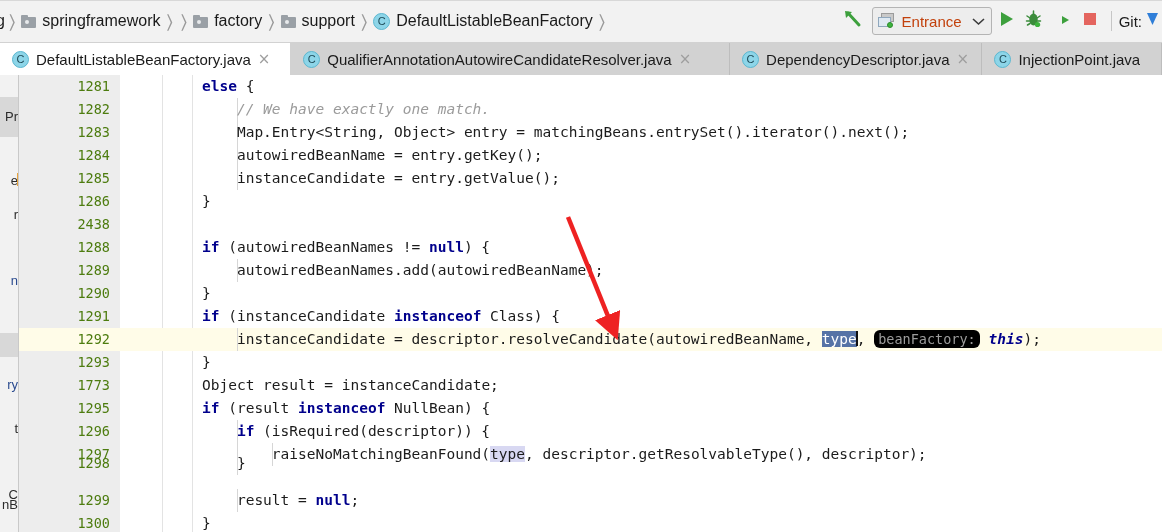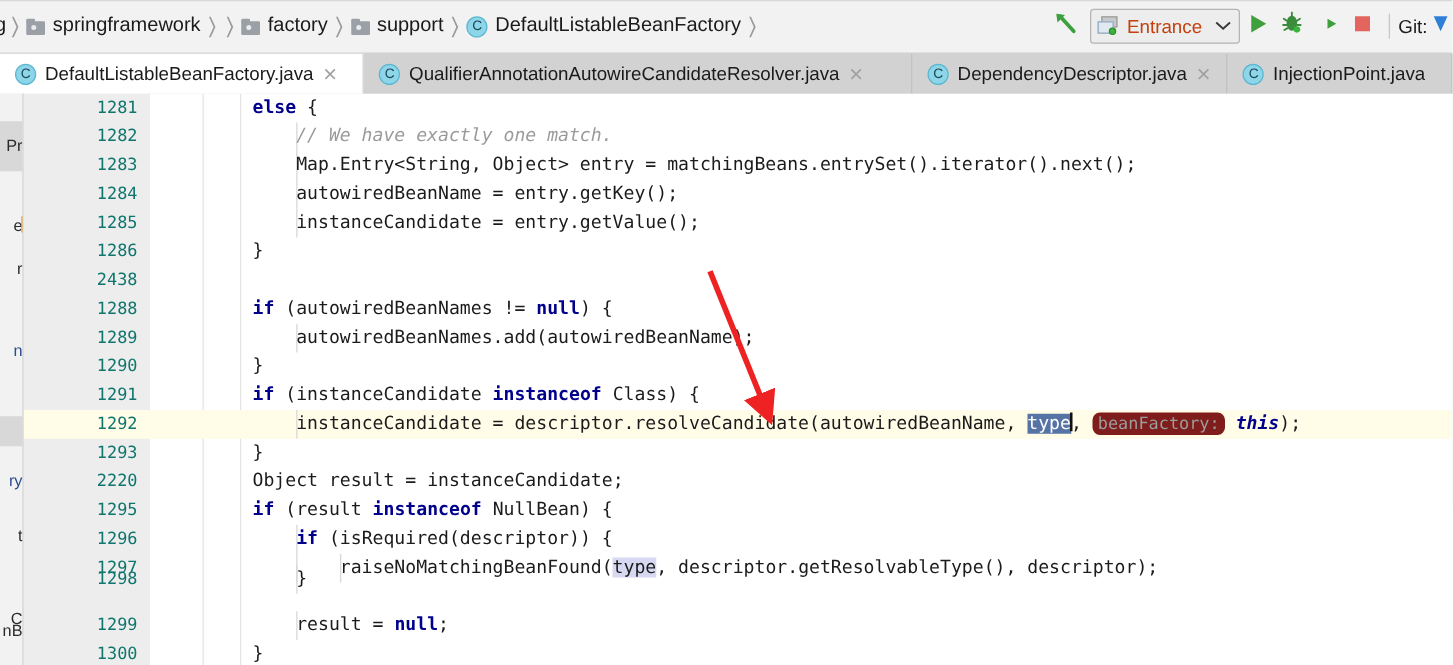"1281" .lnum { color: #0f766e -> #4d7c0f }
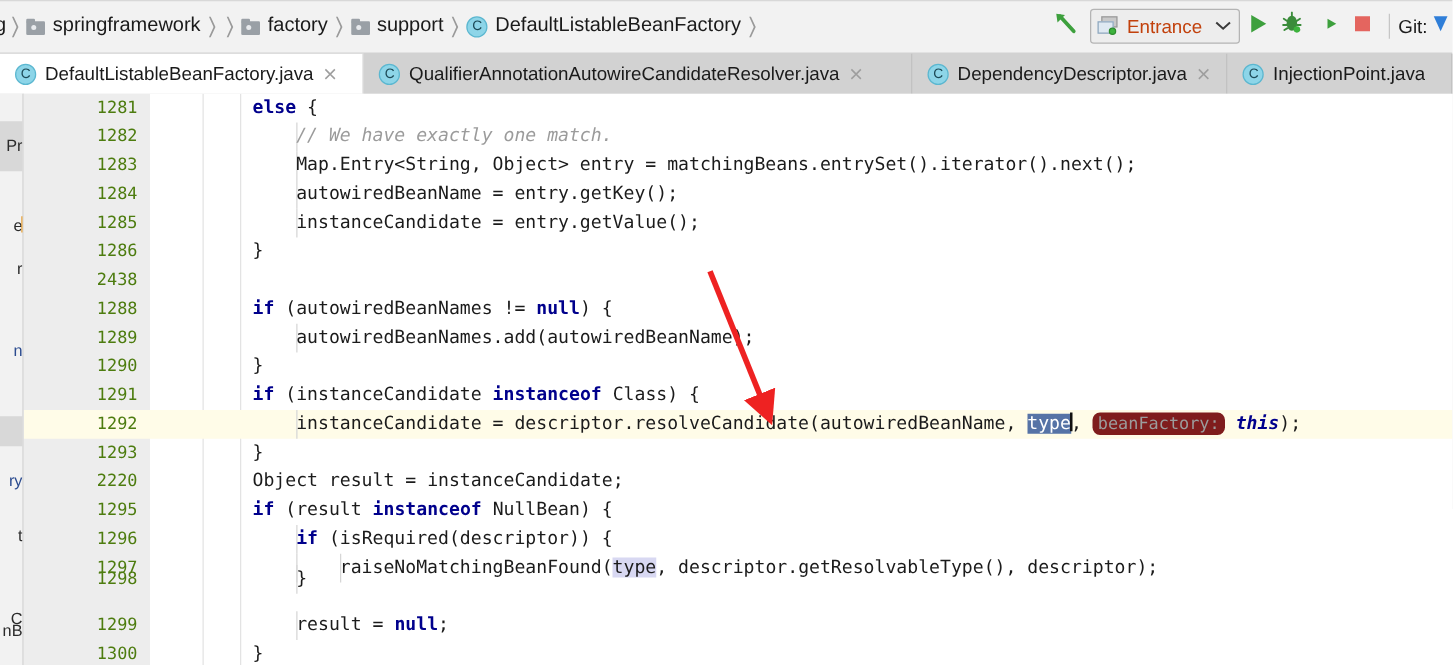"beanFactory:" .hint { background: #7f1d1d -> #000000 }
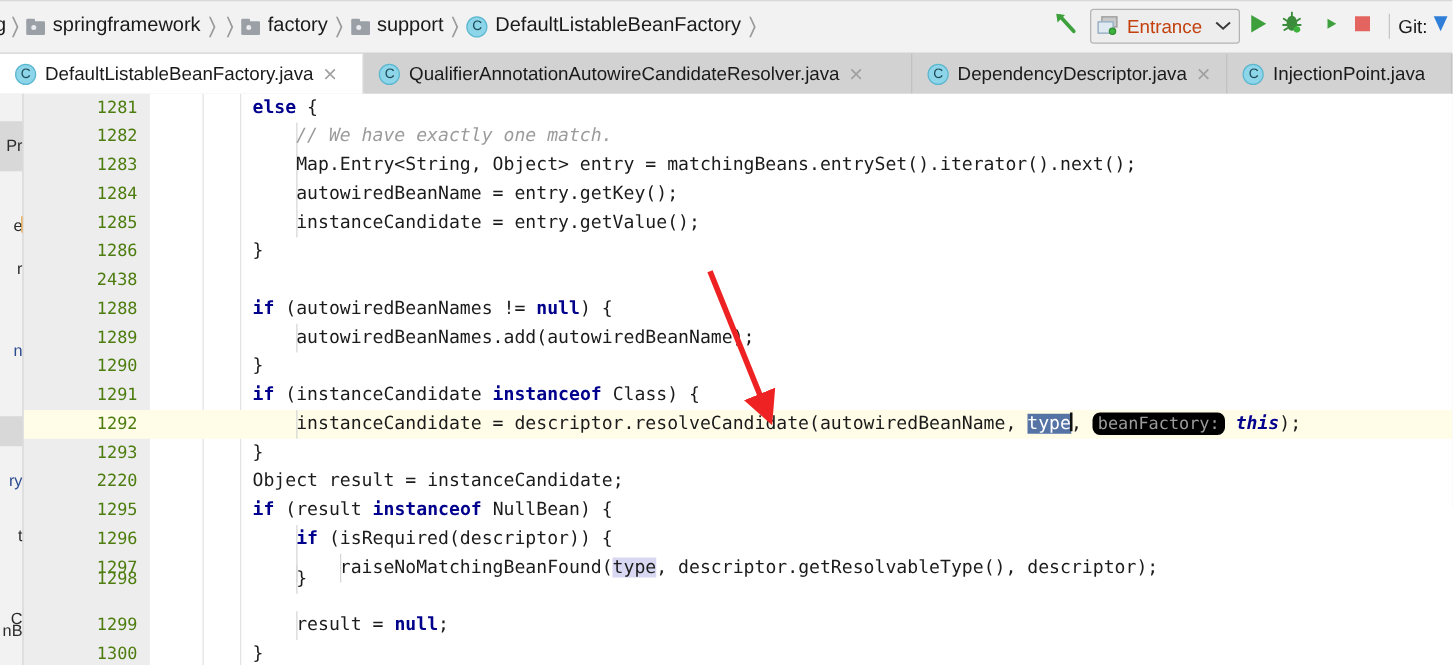"2220" span.lnum { text: 2220 -> 1773 }
